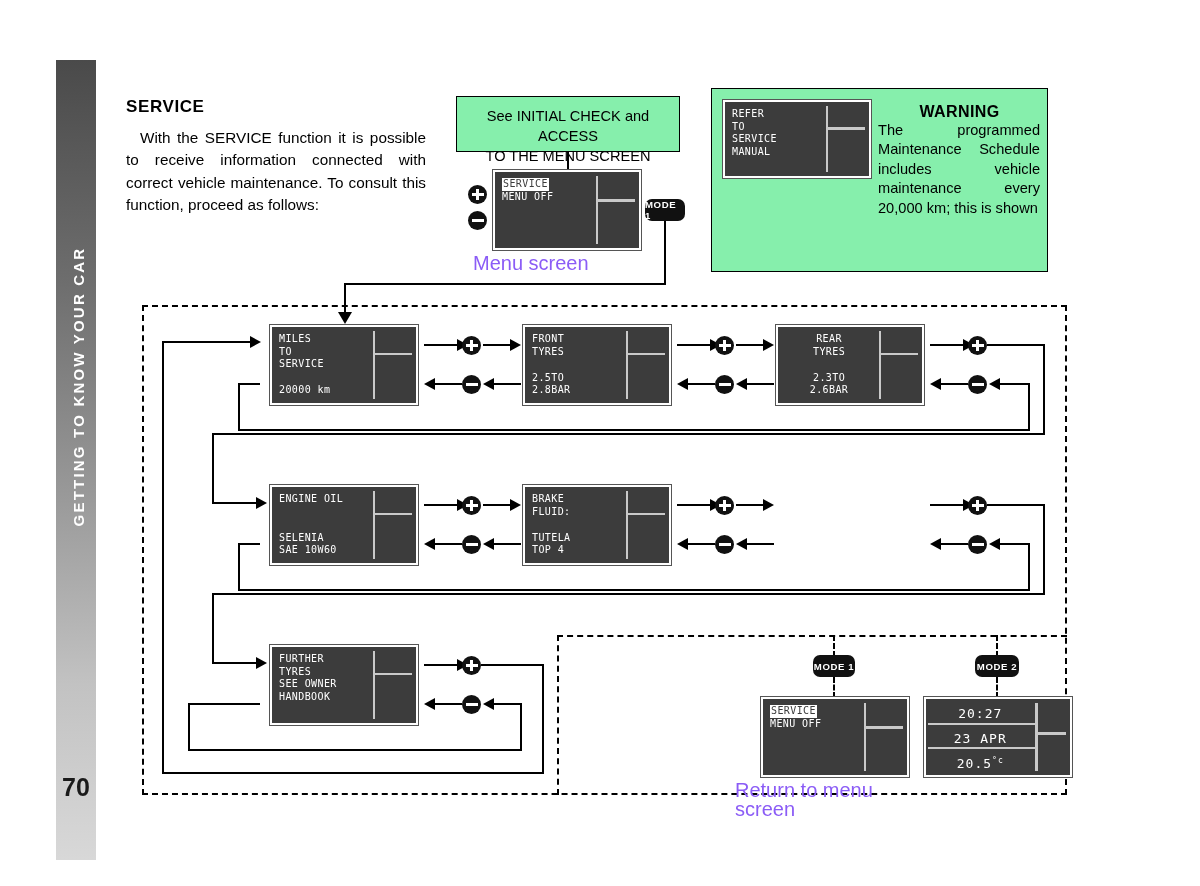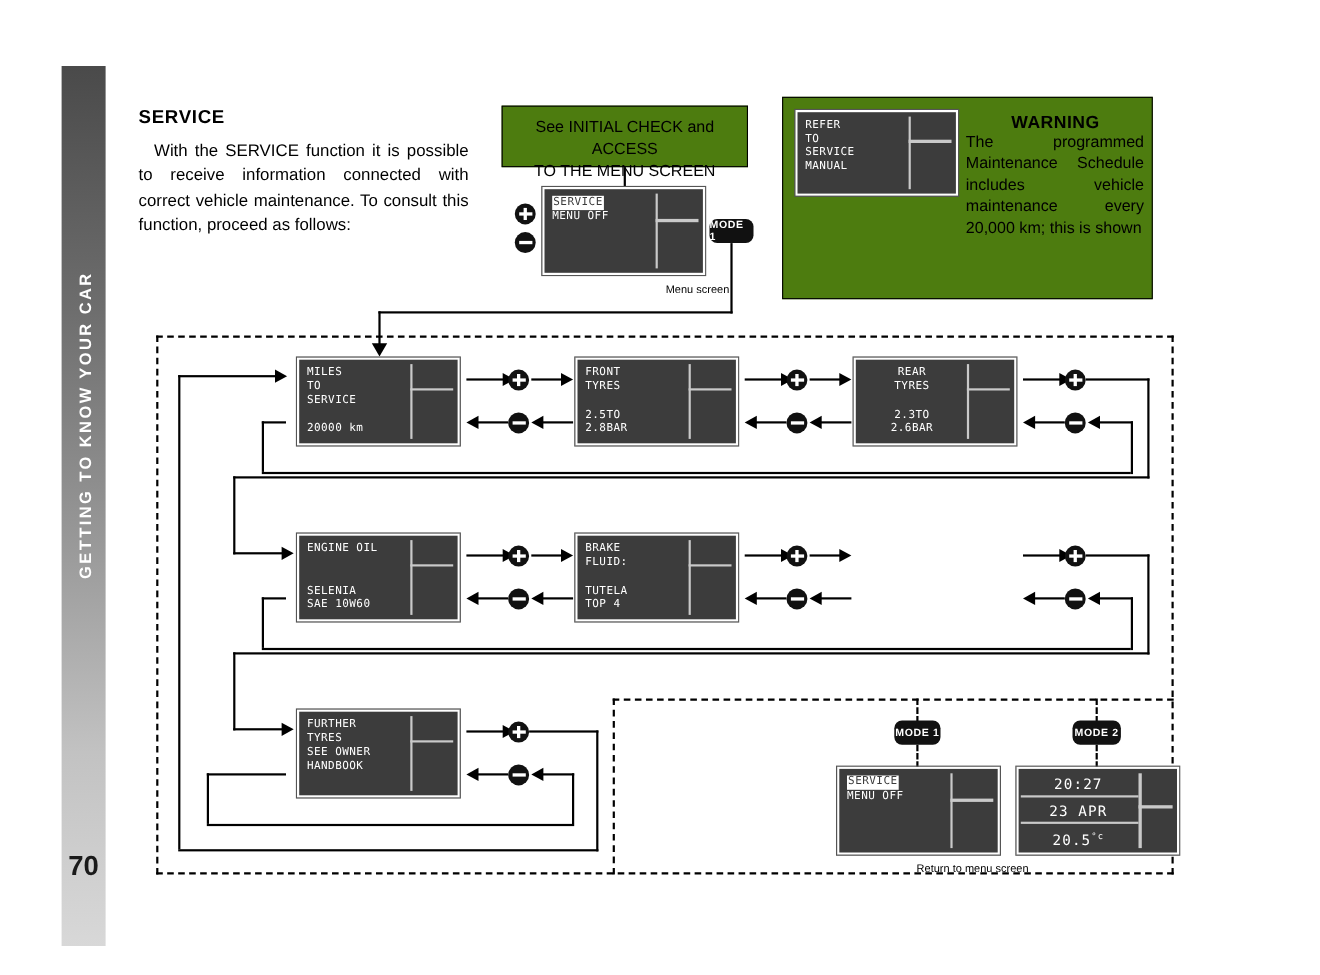"See INITIAL CHECK and ACCESS" .obox { background: #4d7c0f -> #86efac }
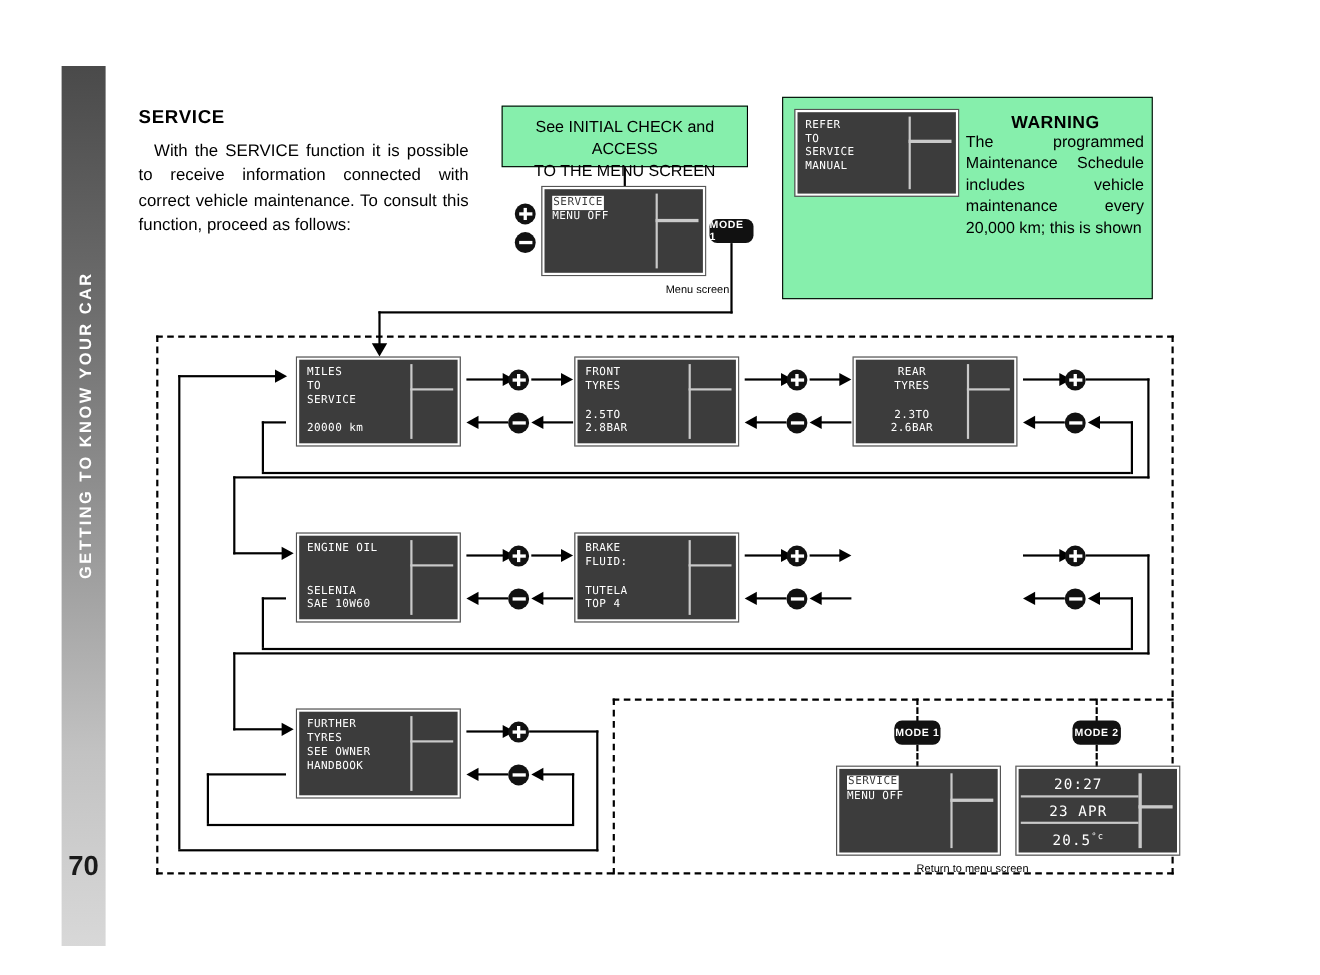"Menu screen" .caption { color: #000000 -> #8b5cf6; font-size: 10px -> 20px; text-align: right -> left }
